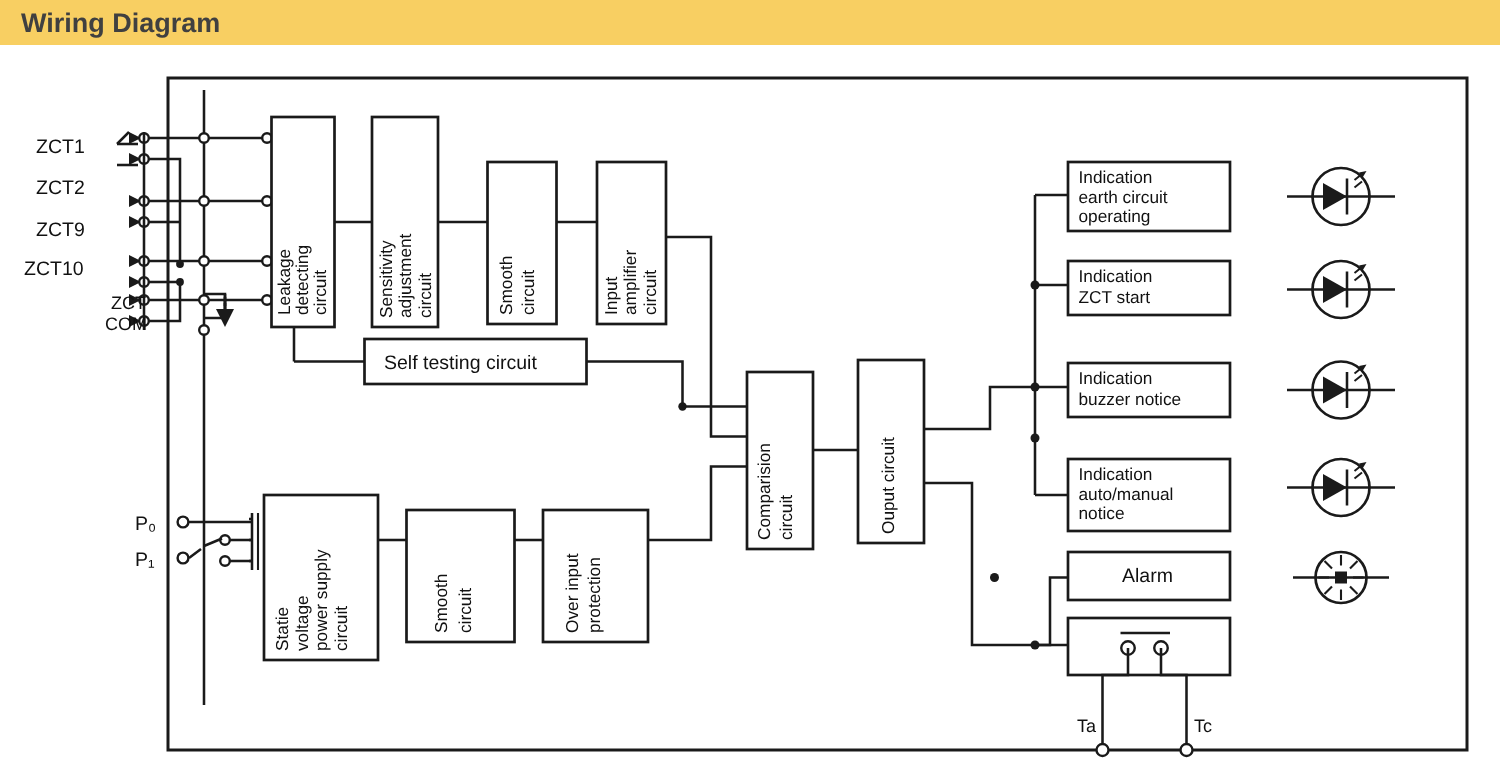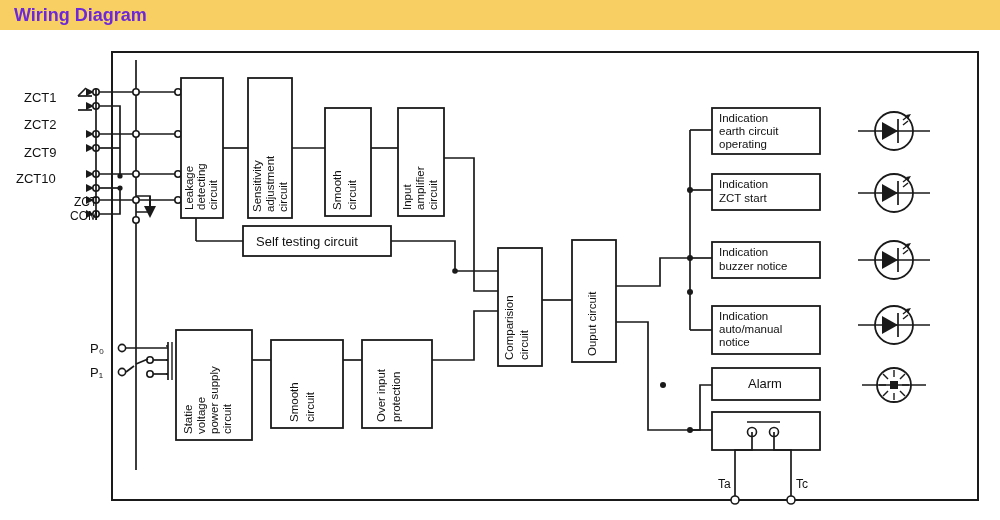"Wiring Diagram" #header .title { color: #6d28d9 -> #404040 }
